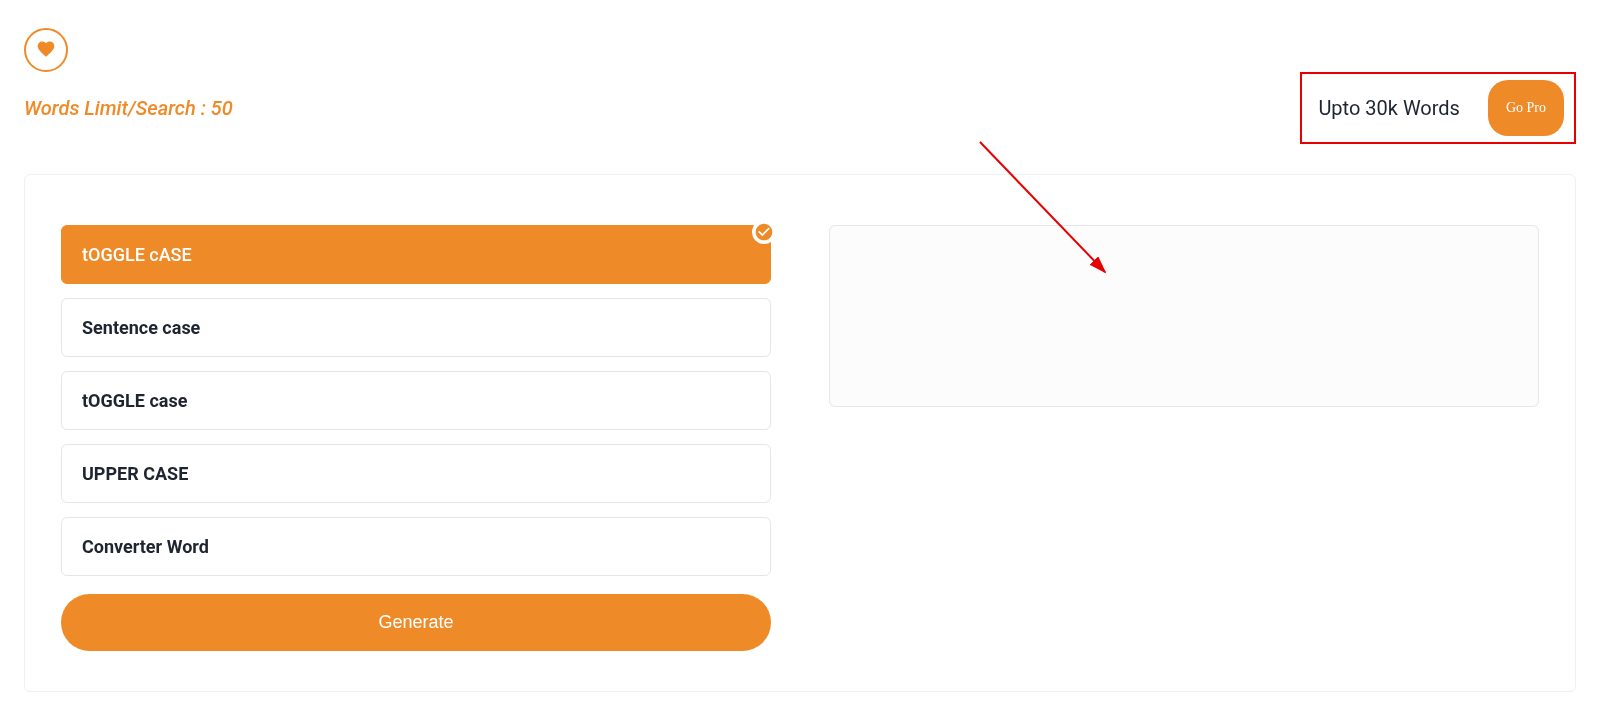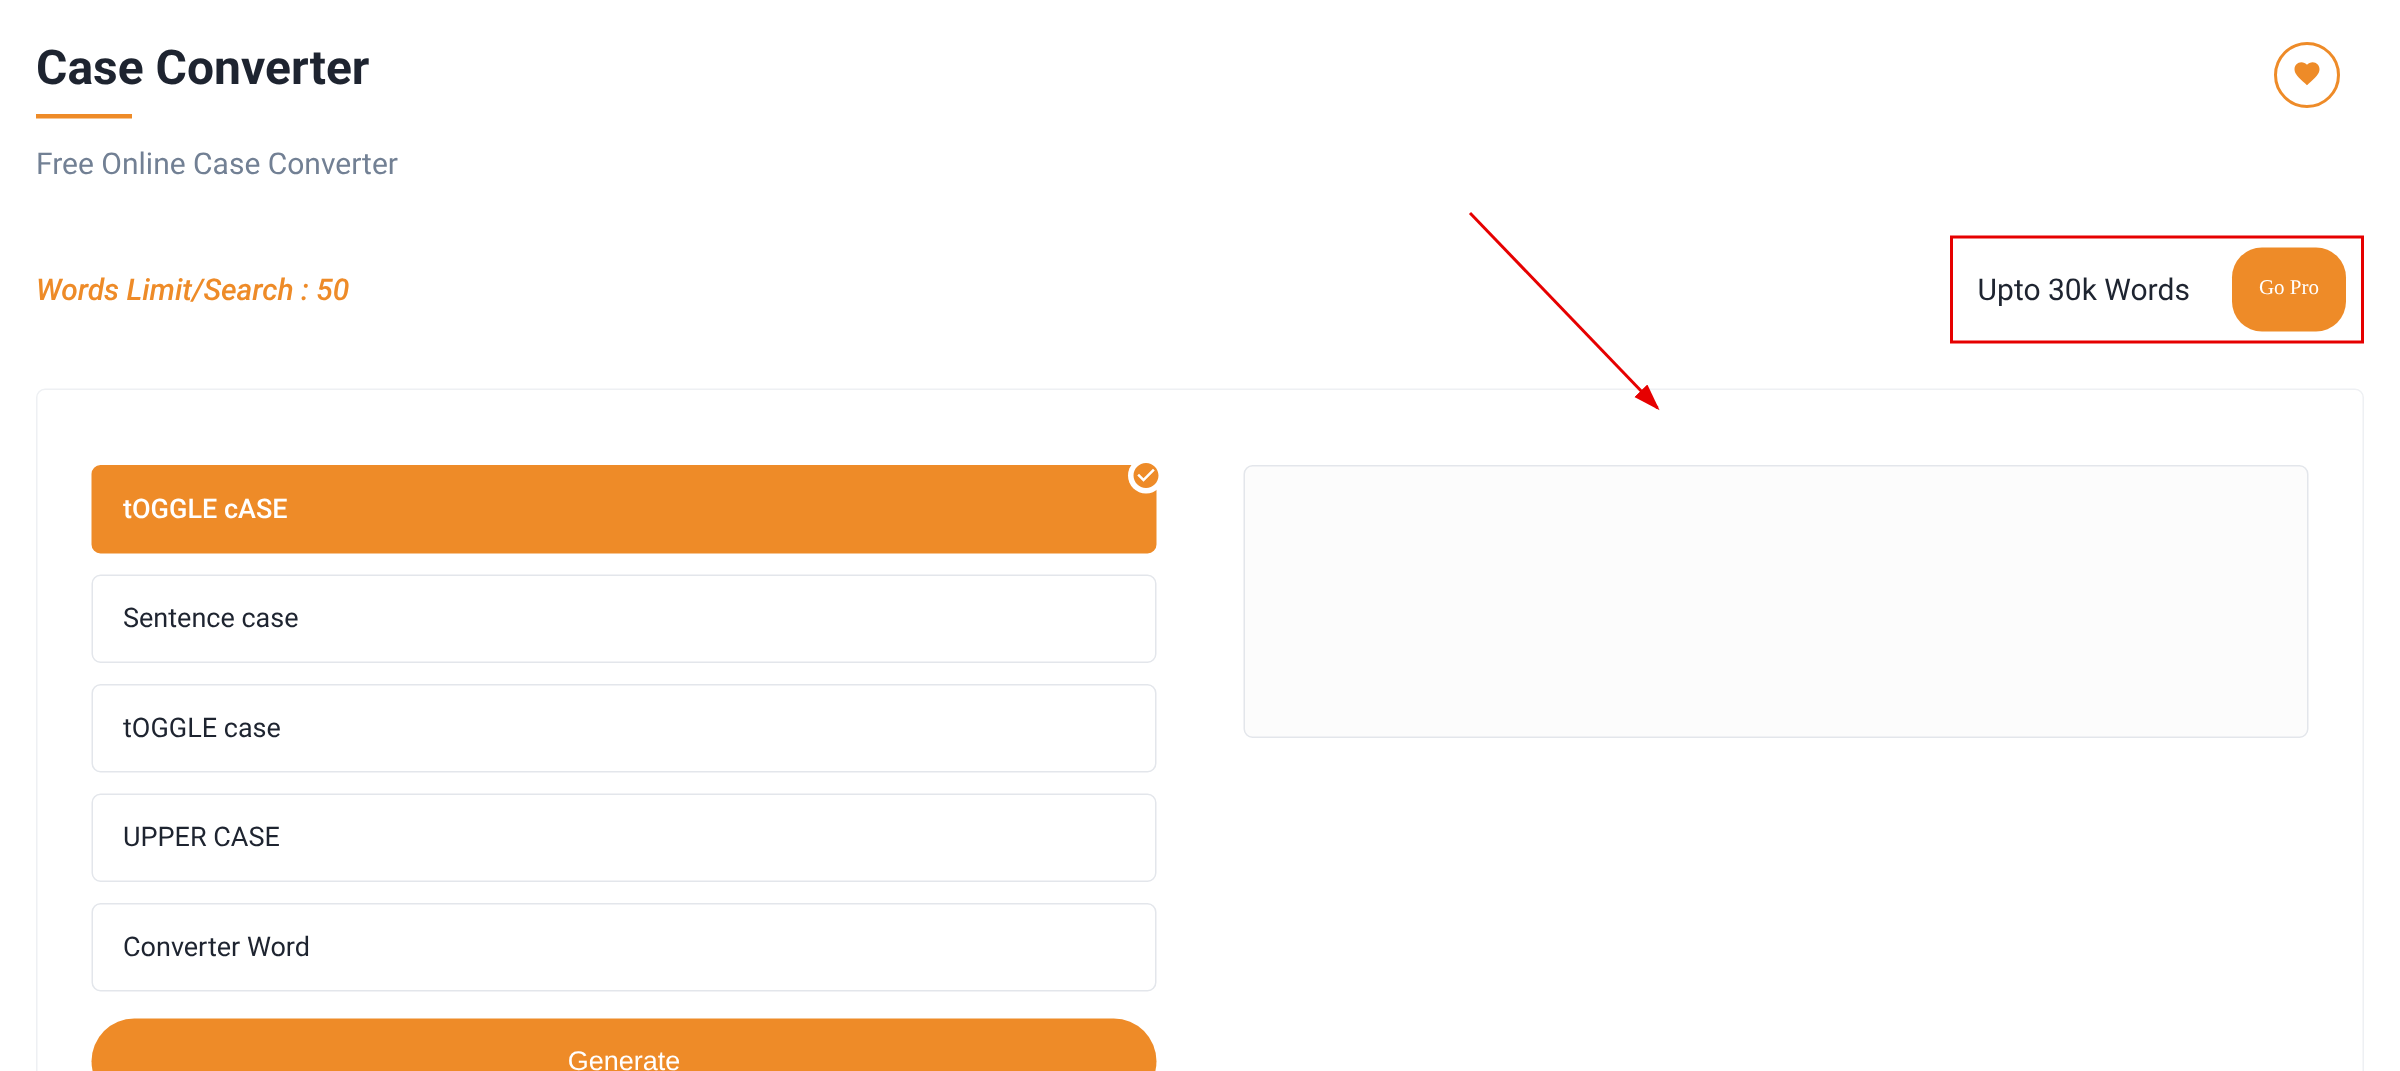"Case Converter" div { html: <div> <h1>Case Converter</h1> <div></div> <p>Free Online Case Converter</p> </div> -> none }
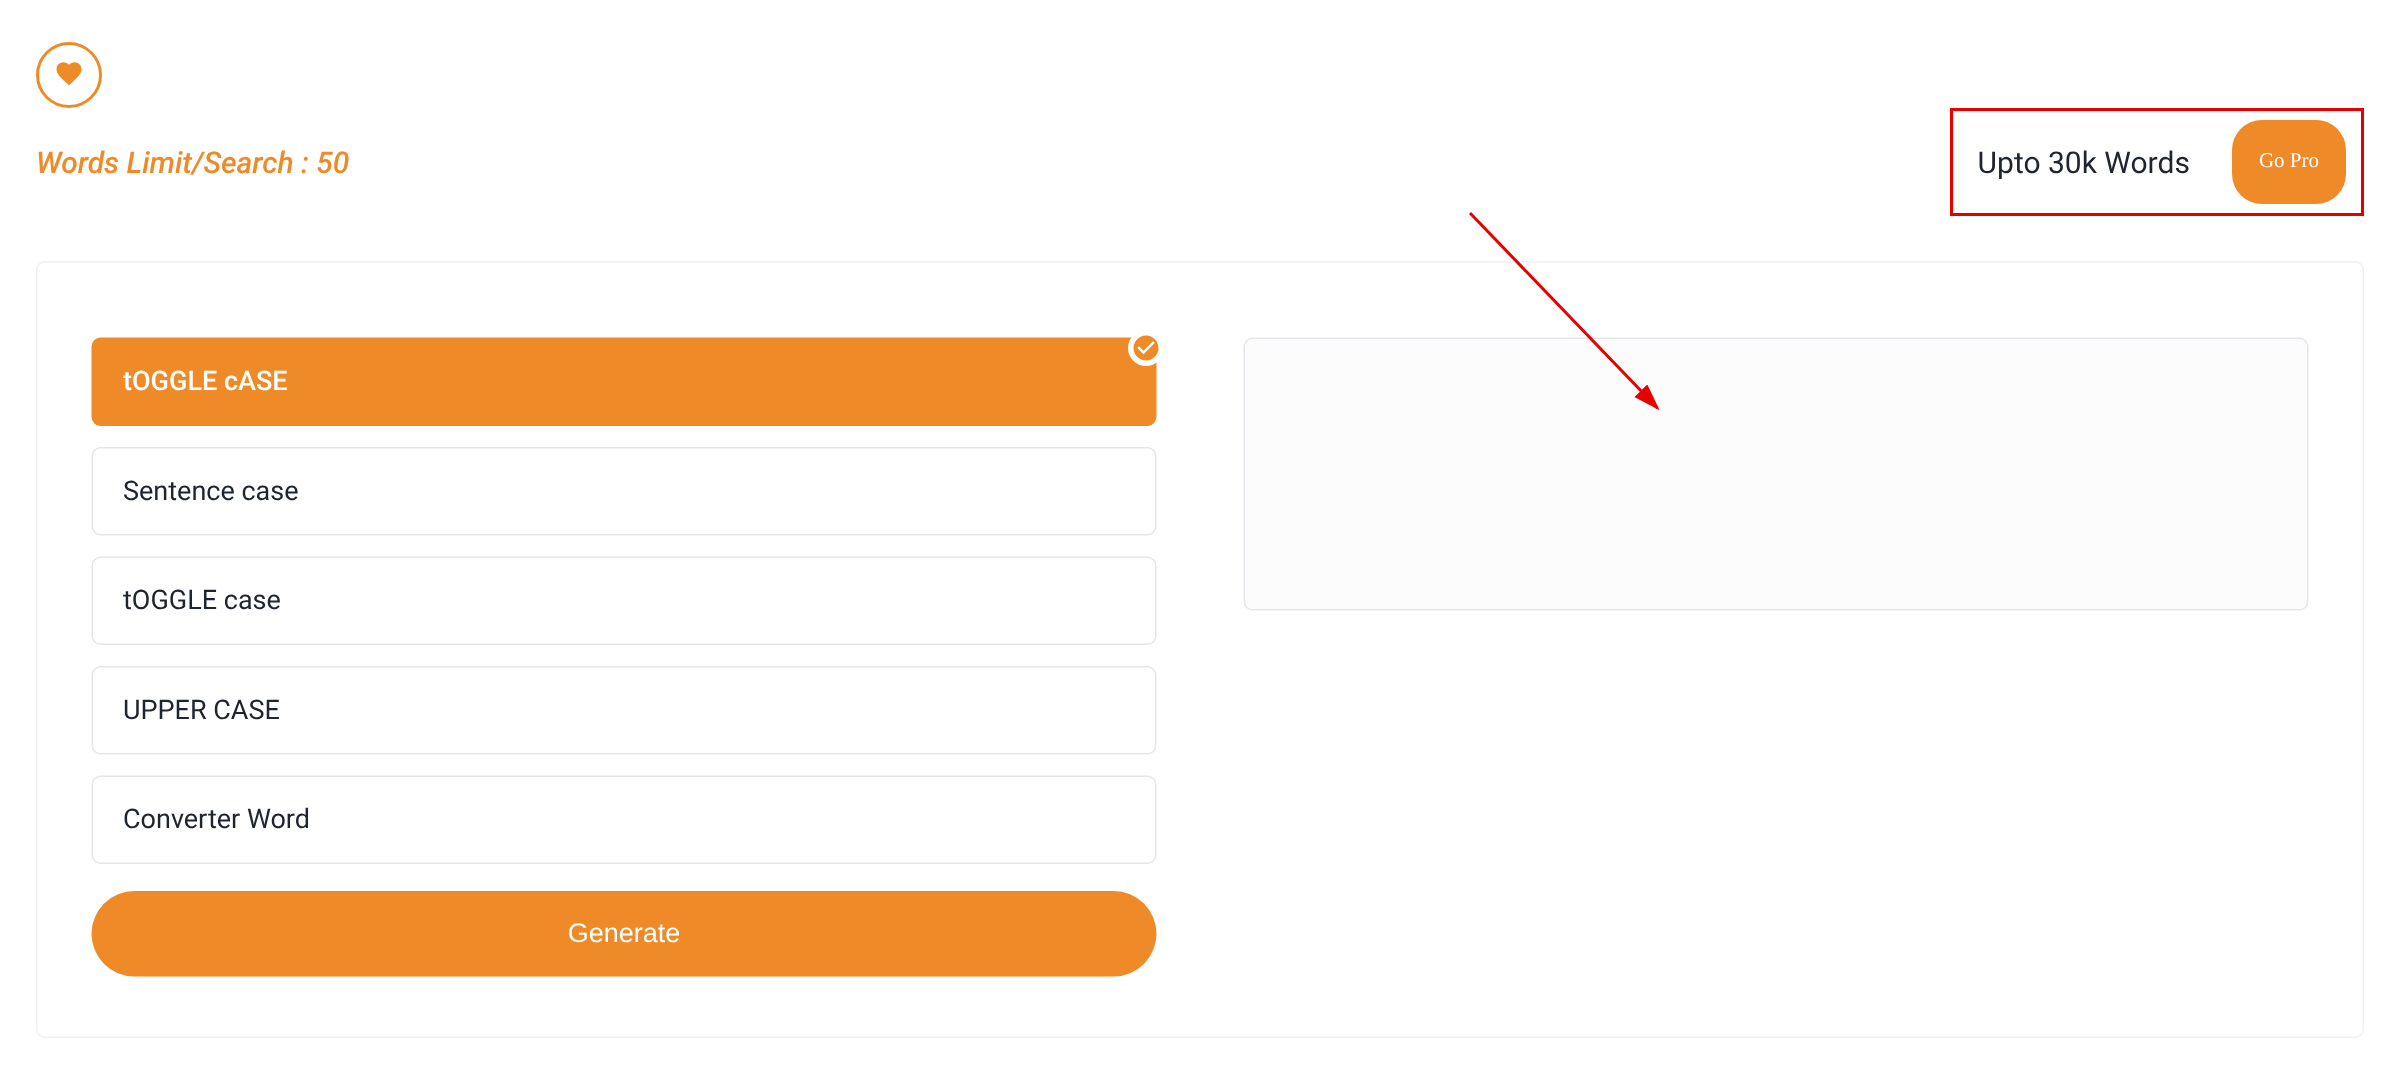"Sentence case" .option { font-weight: none -> bold }
